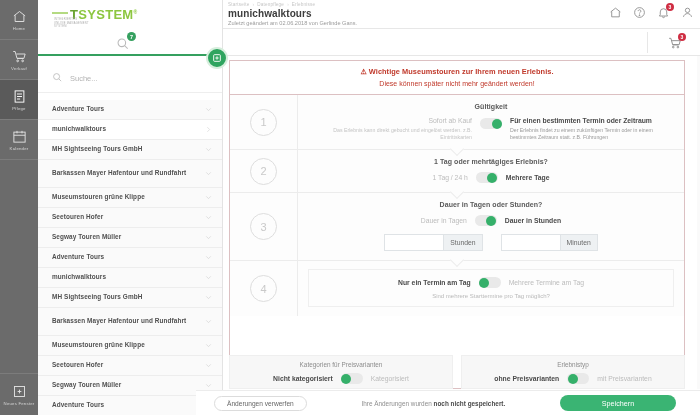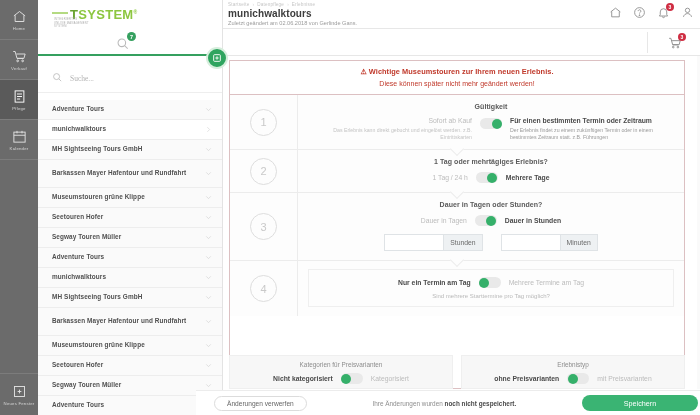"Suche..." .search-input { font-family: Liberation Serif, serif -> Liberation Sans, sans-serif }
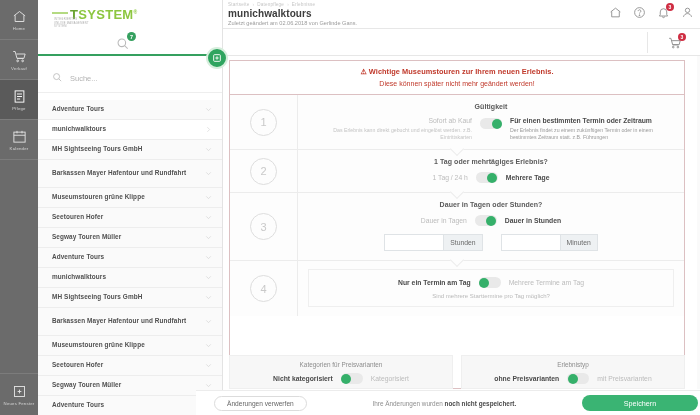"Speichern" .save-btn { margin-right: 2px -> 24px }
